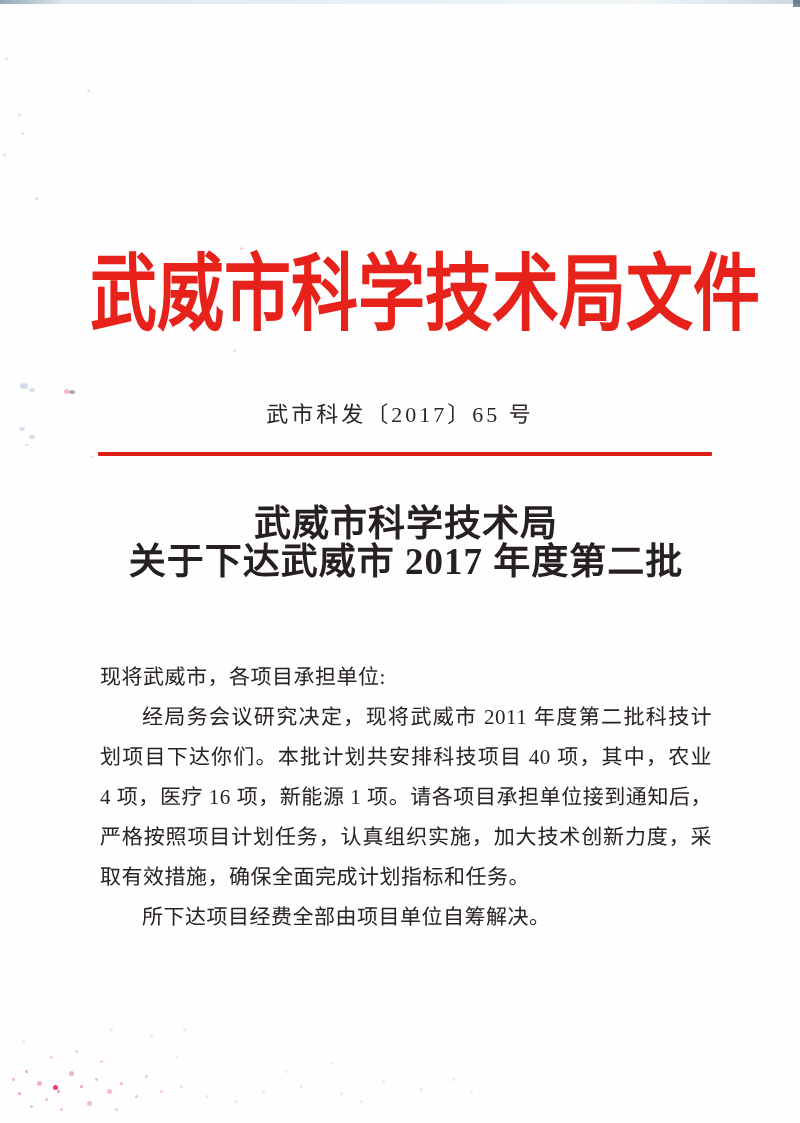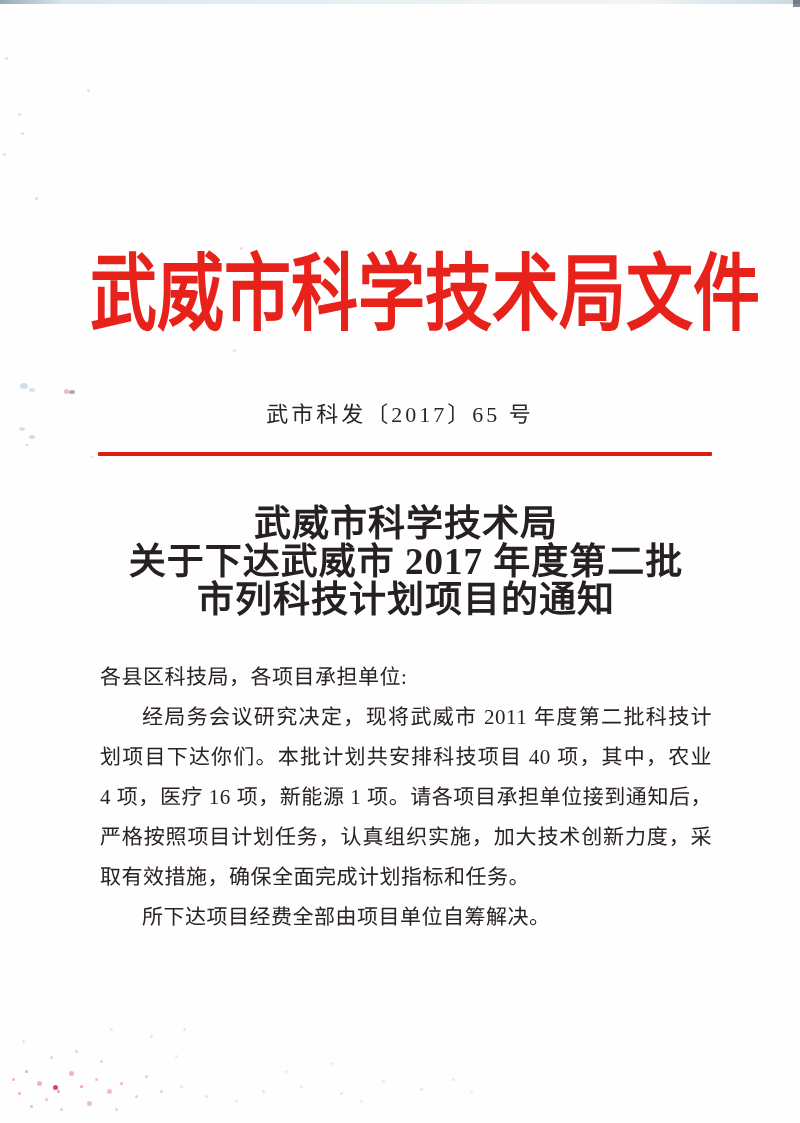"市列科技计划项目的通知" div.t-line { html: <div>市列科技计划项目的通知</div> -> none }
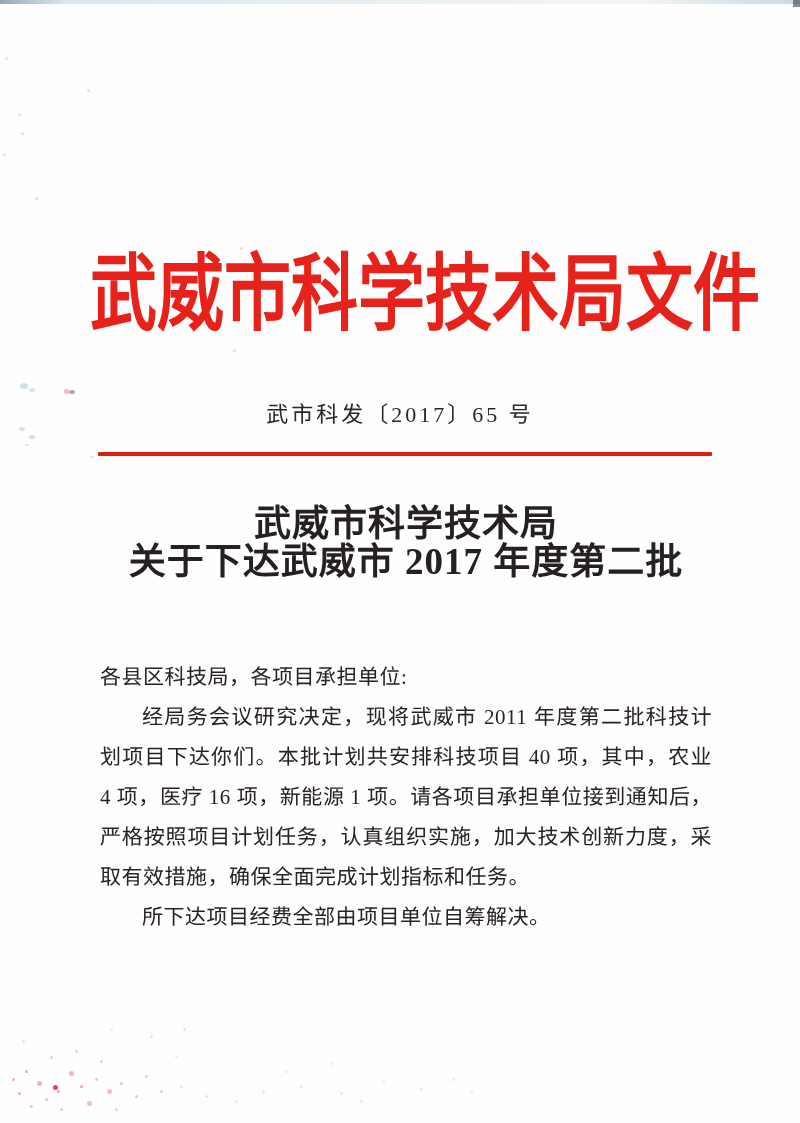"各县区科技局，各项目承担单位:" div.b-line { text: 各县区科技局 -> 现将武威市 }
